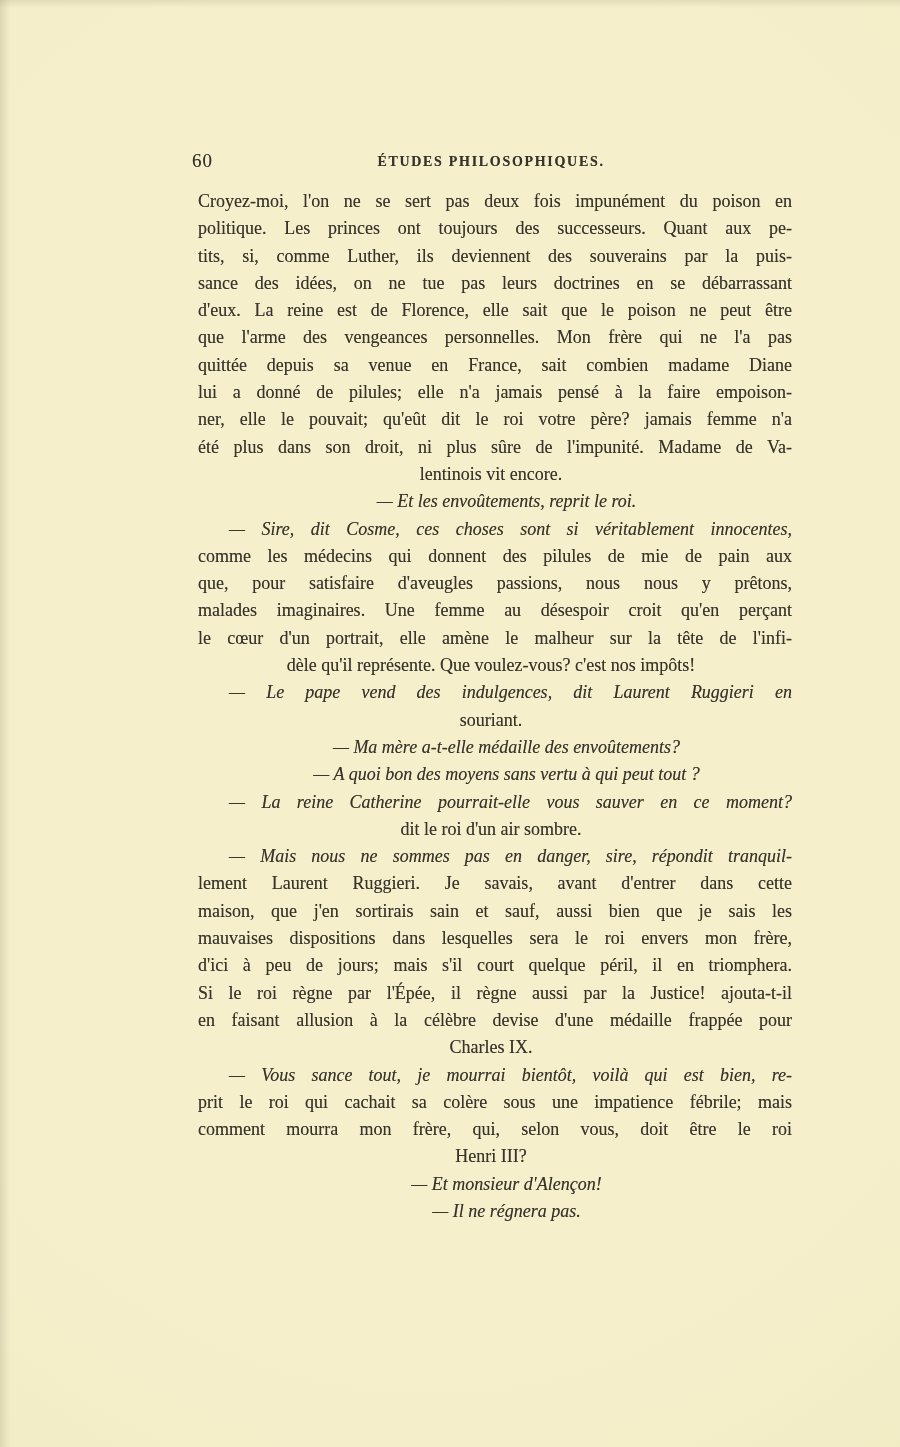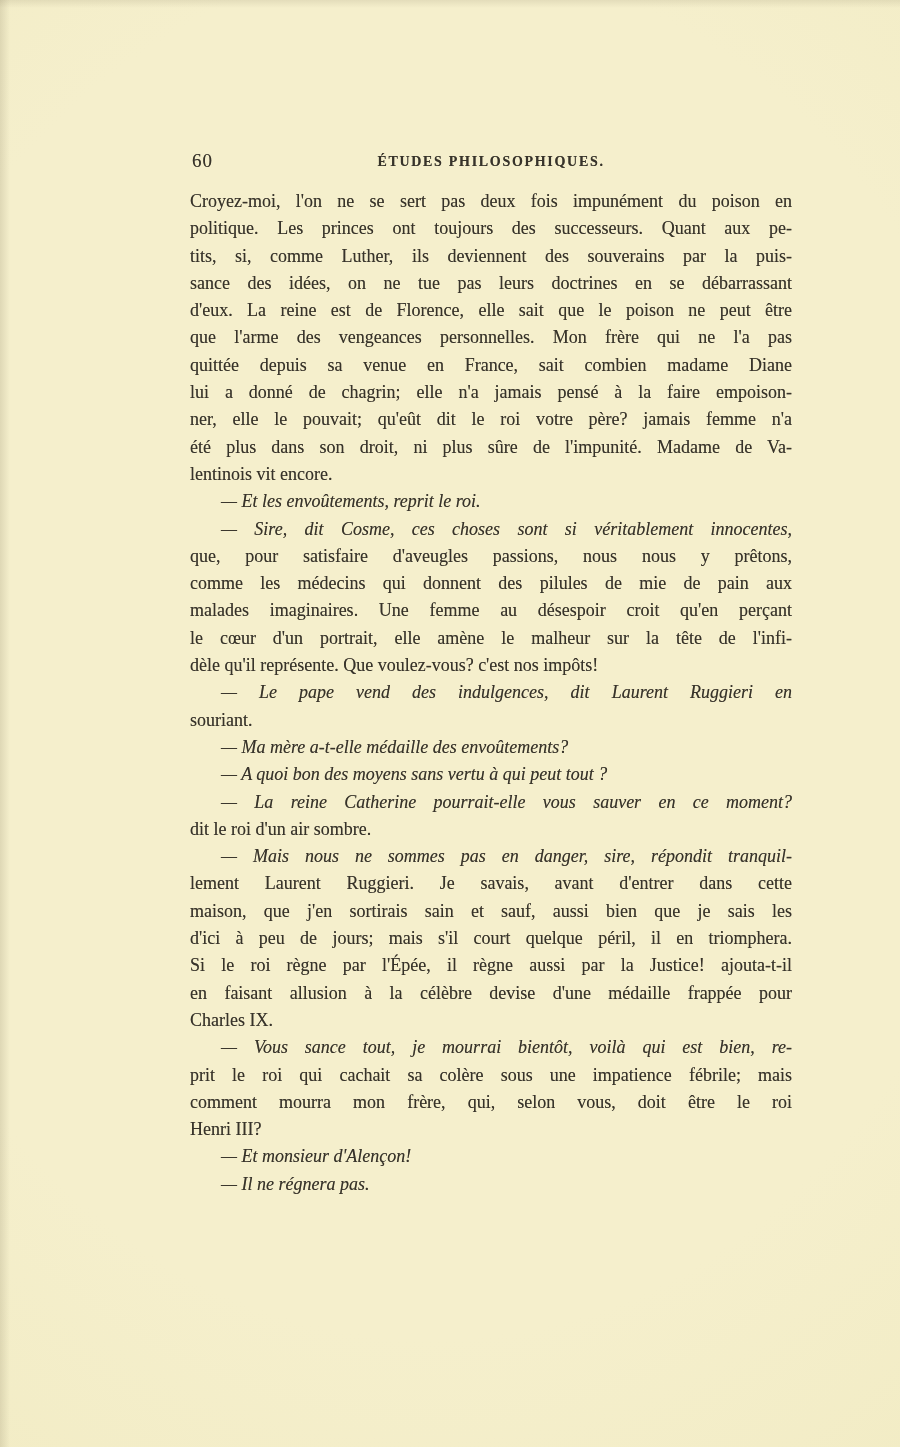"Croyez-moi, l'on ne se sert" .line.just { margin-left: none -> 8px }
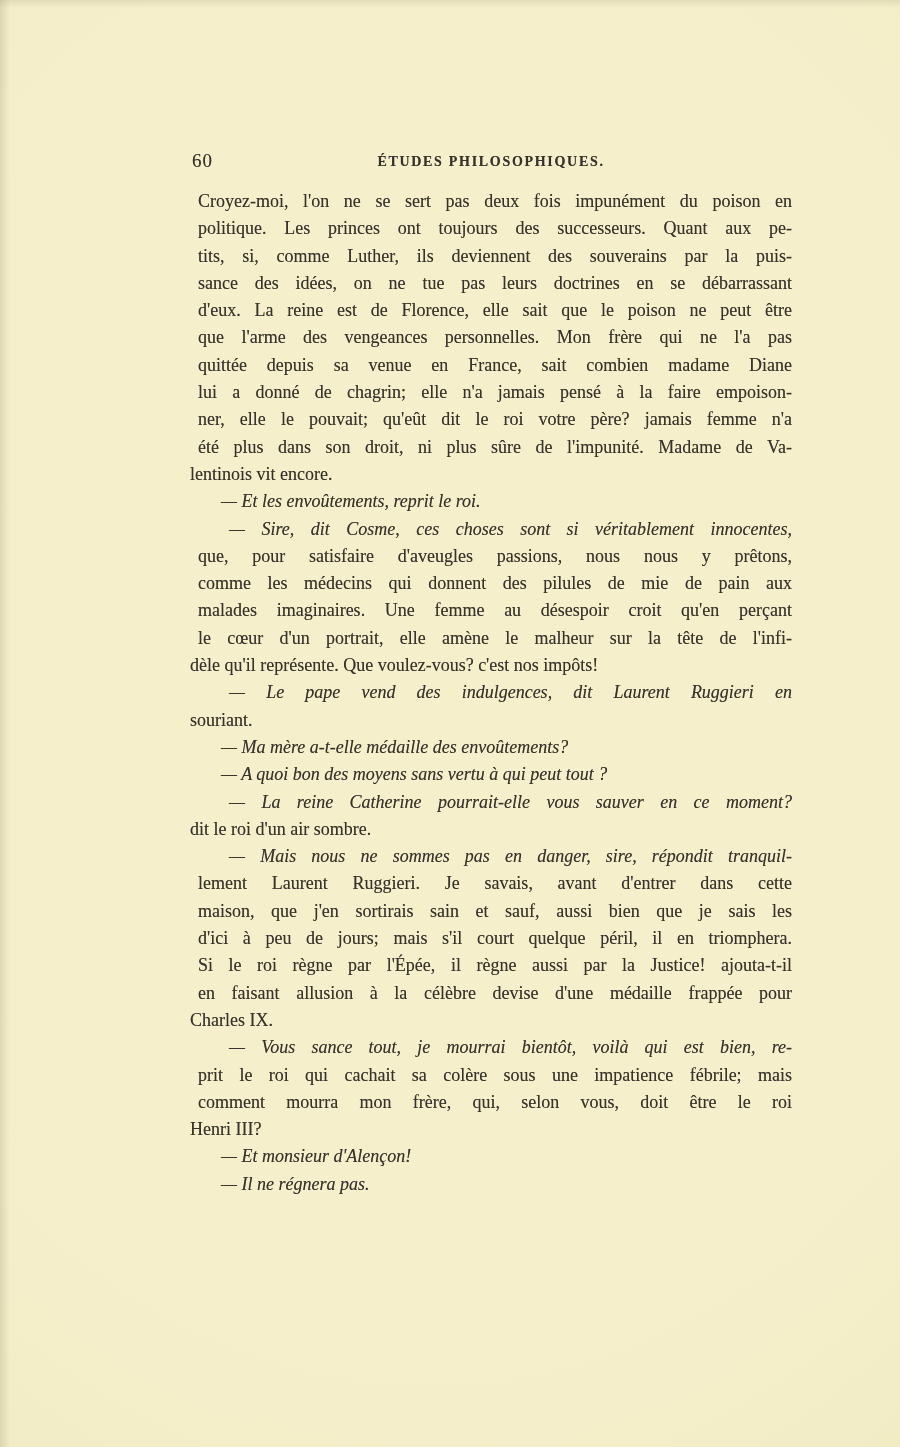"lui a donné de chagrin;" div.line { text: chagrin -> pilules }
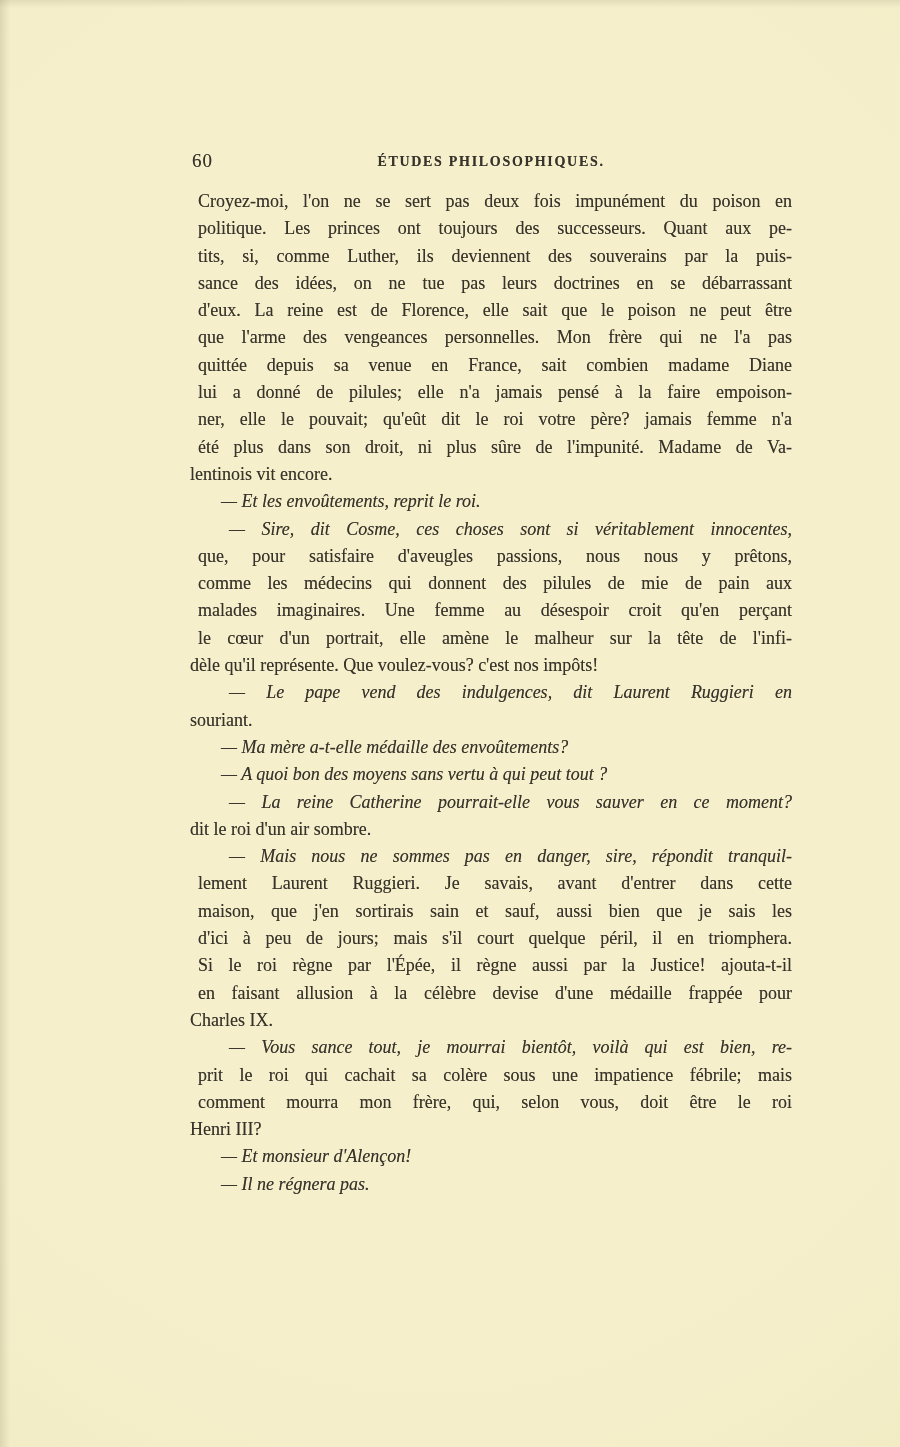"lentinois vit encore." .line { text-align: left -> center }
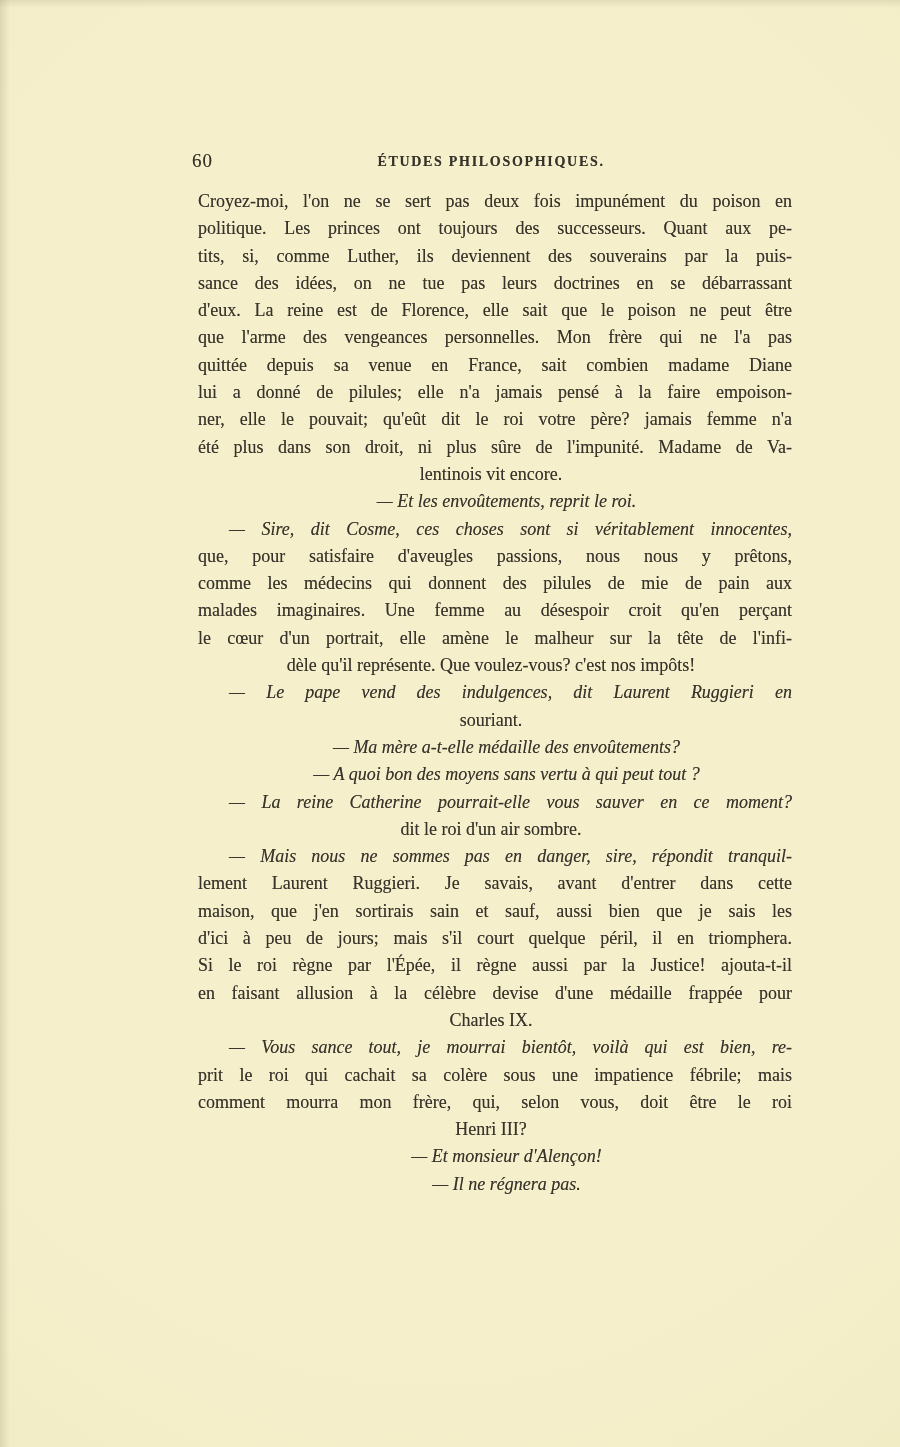"que, pour satisfaire d'aveugles" div.line { order: before "comme les médecins qui donnent" -> after "comme les médecins qui donnent" }
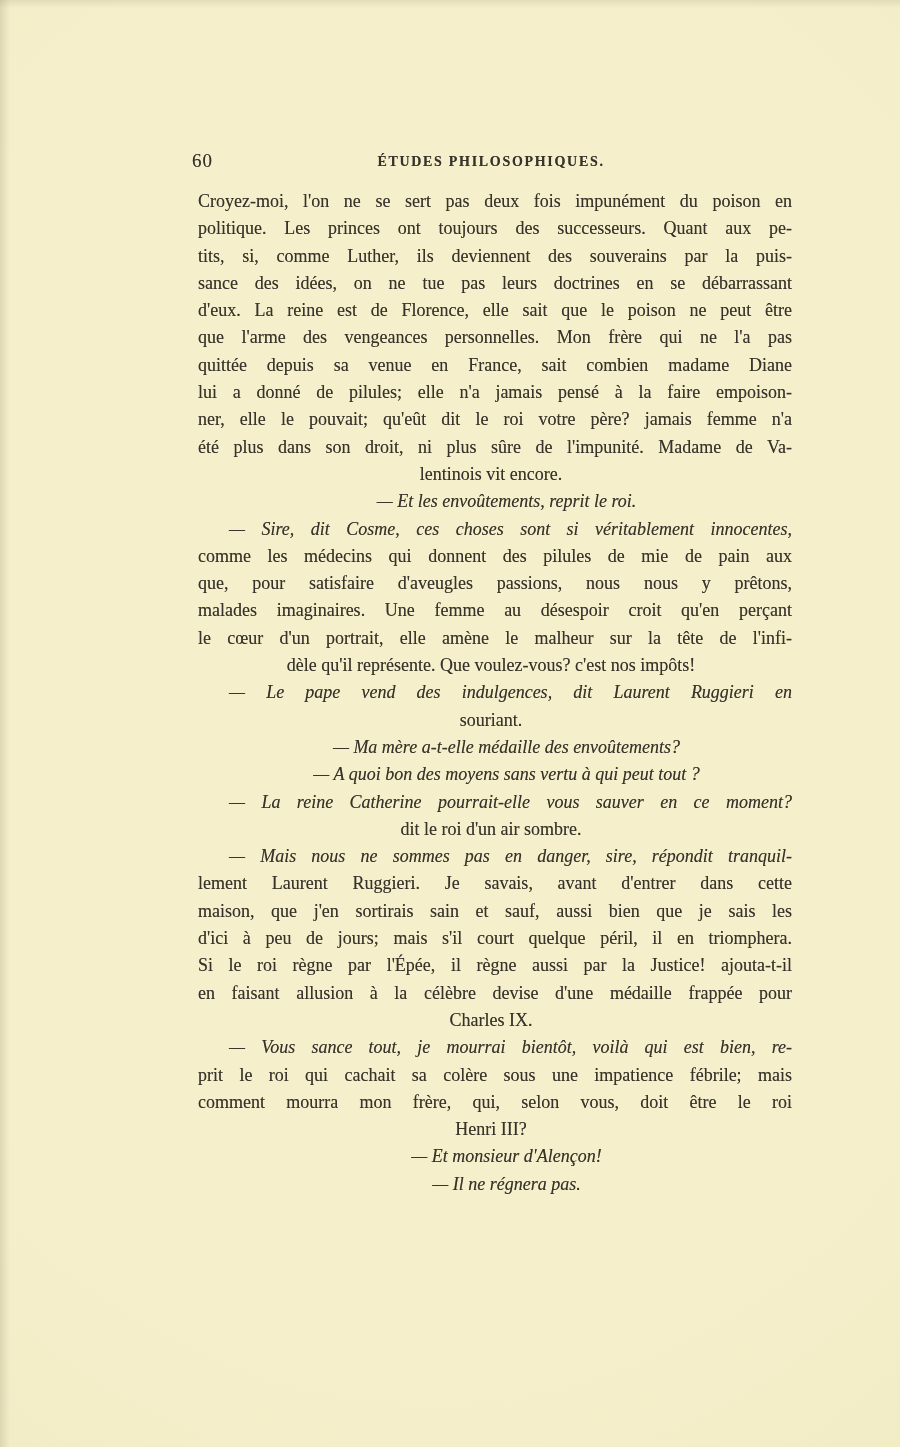"mauvaises dispositions dans lesquelles" div.line { html: none -> <div>mauvaises dispositions dans lesquelles sera le roi envers mon frère,</div> }
